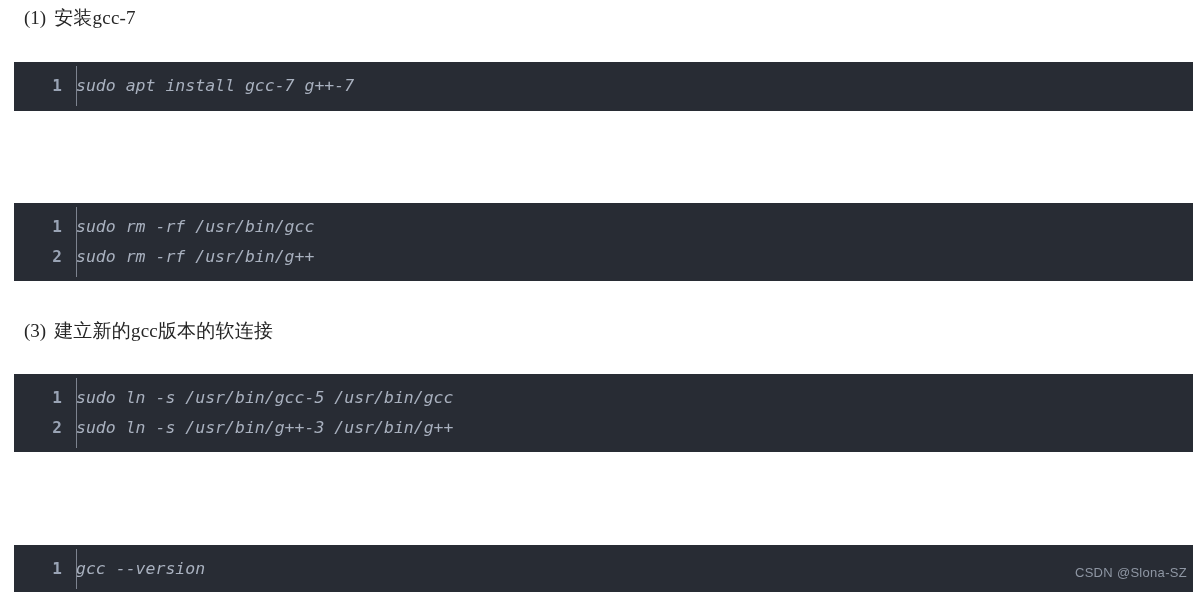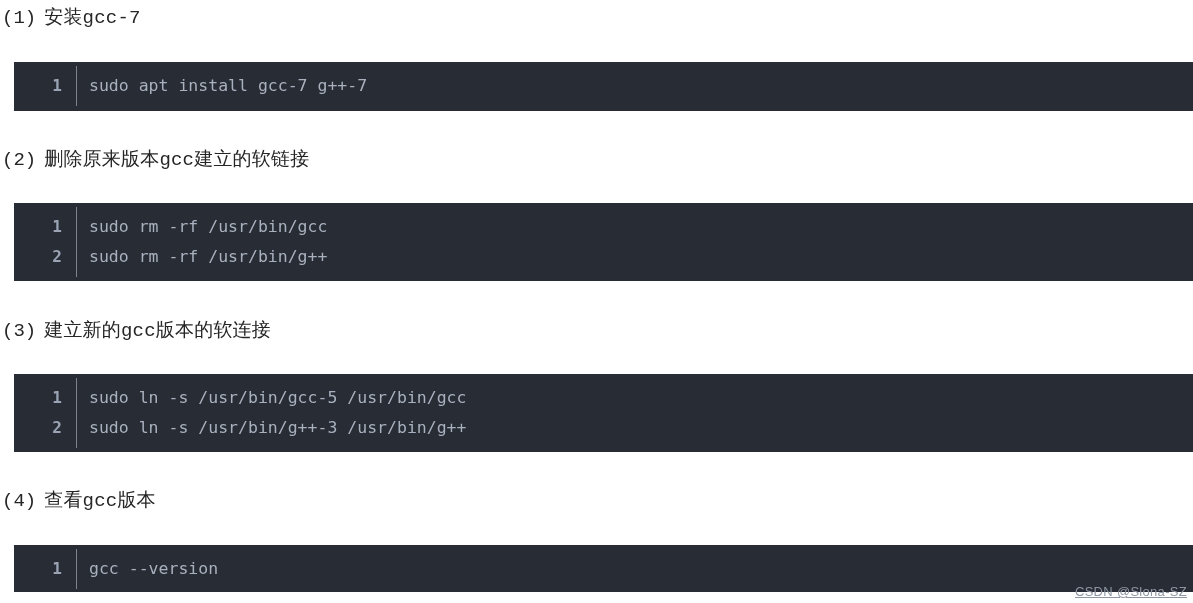"(1) 安装gcc-7" .step-heading { font-family: Liberation Mono, monospace -> Liberation Serif, serif; left: 2px -> 24px }
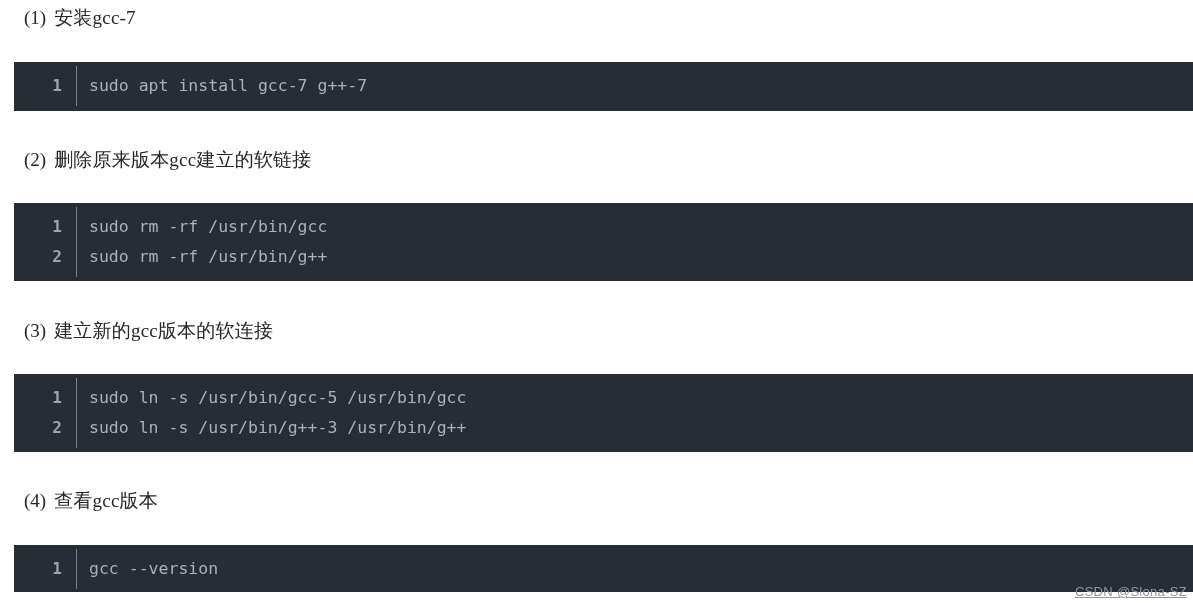"sudo apt install gcc-7 g++-7" .code-text { font-style: none -> italic; padding-left: 13px -> none }
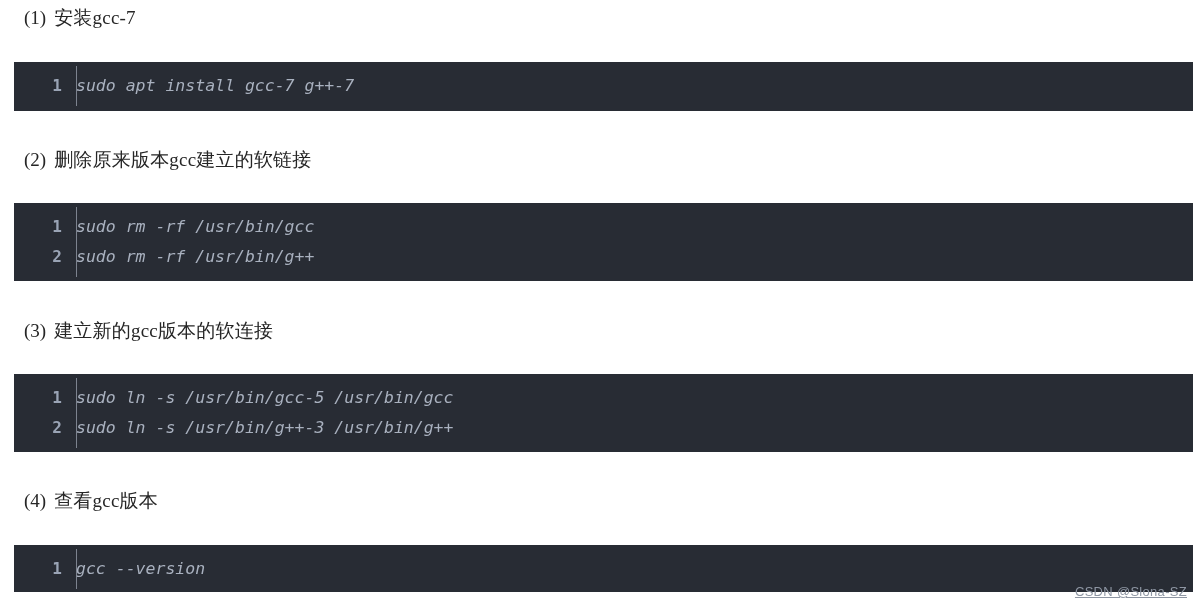"(2) 删除原来版本gcc建立的软链接" div.step-heading { html: <div> <span>(2)</span><span></span><span>删除原来版本gcc建立的软链接</span> </div> -> none }
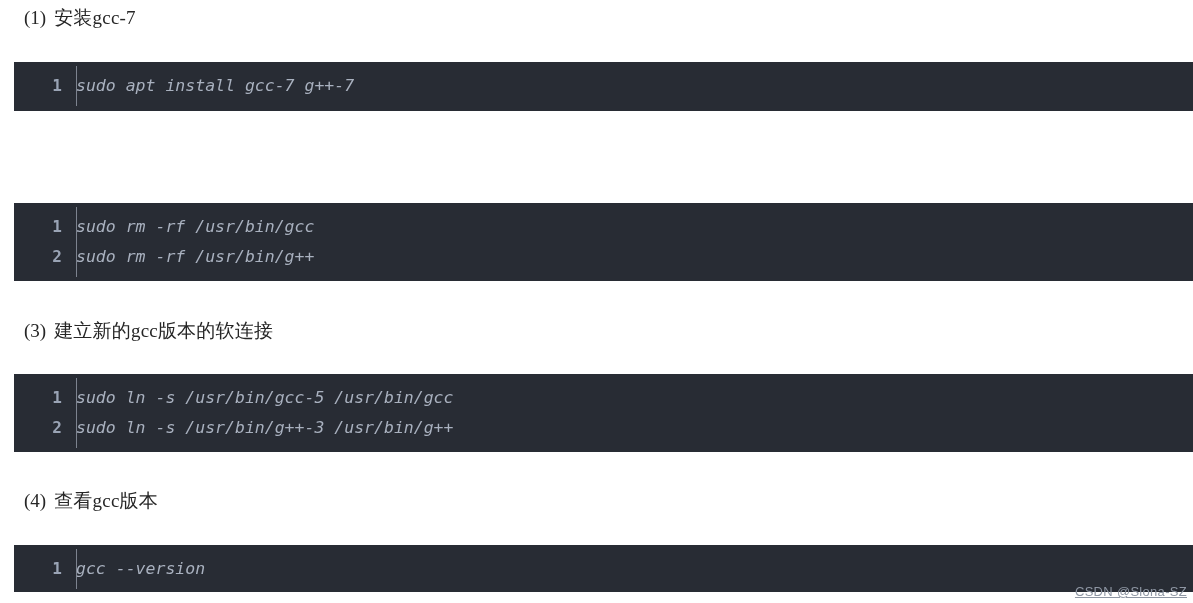"(4) 查看gcc版本" div.step-heading { html: <div> <span>(4)</span><span></span><span>查看gcc版本</span> </div> -> none }
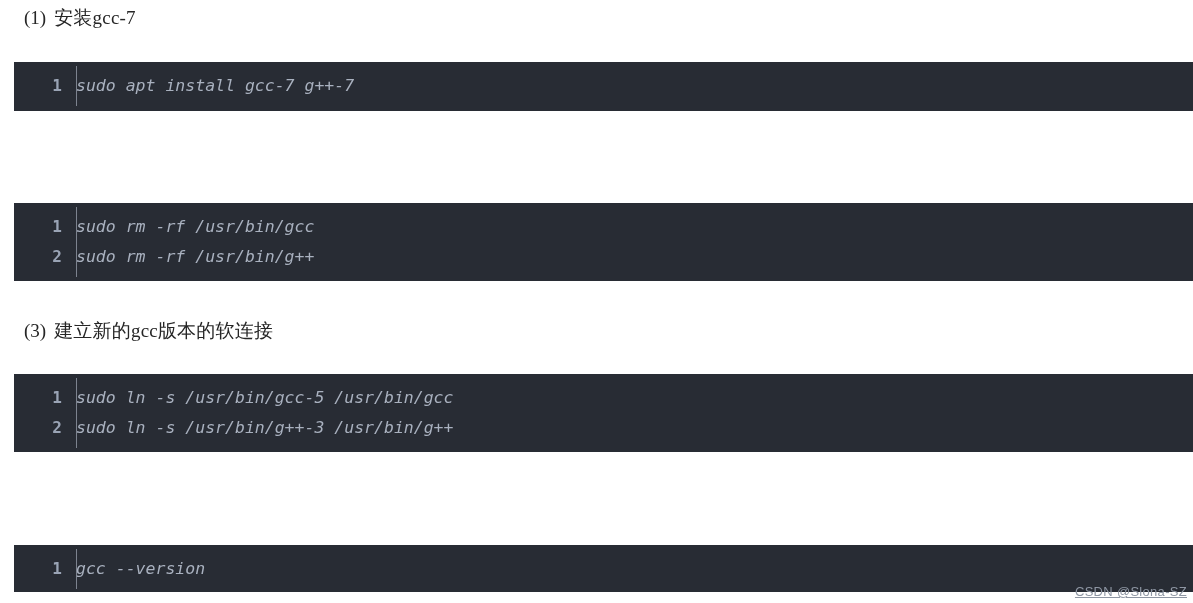"CSDN @Slona-SZ" .watermark { bottom: 4px -> 23px; text-decoration: underline -> none }
